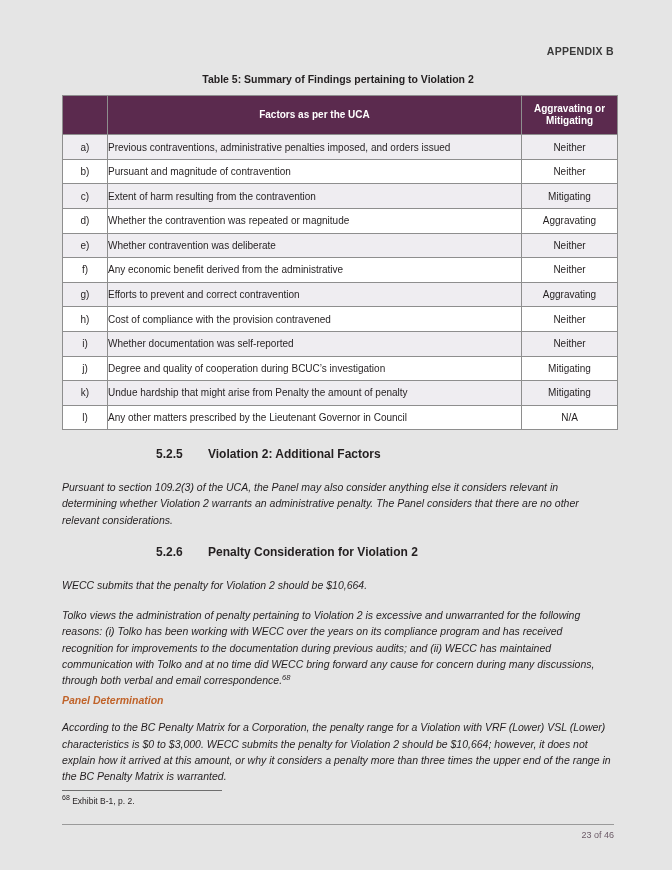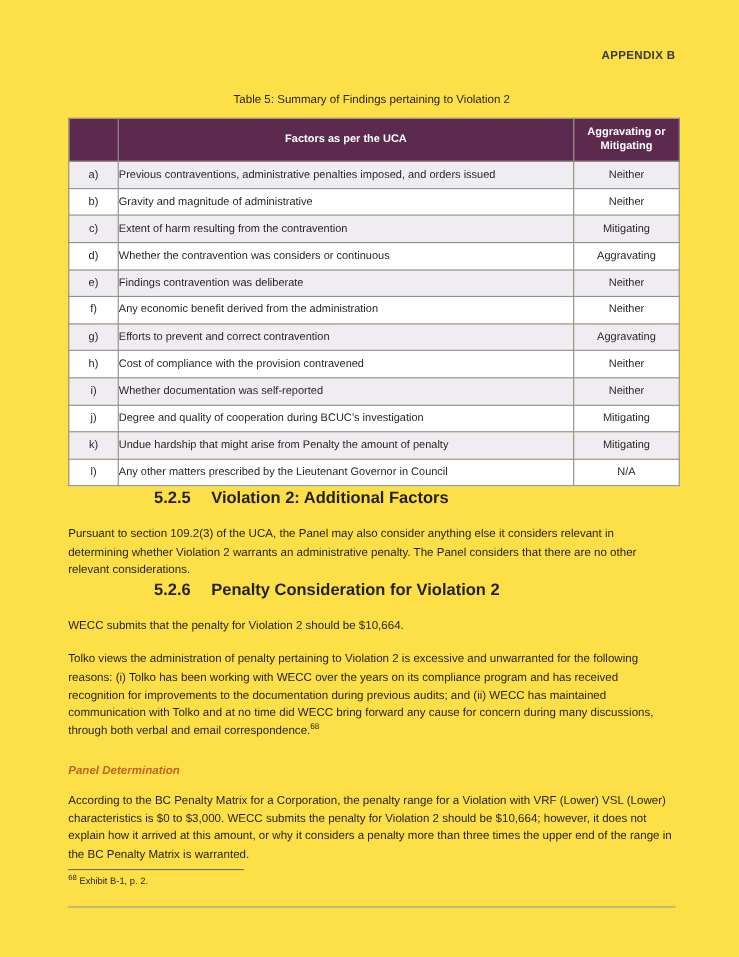"APPENDIX B" .page { background: #fde047 -> #e5e5e5 }
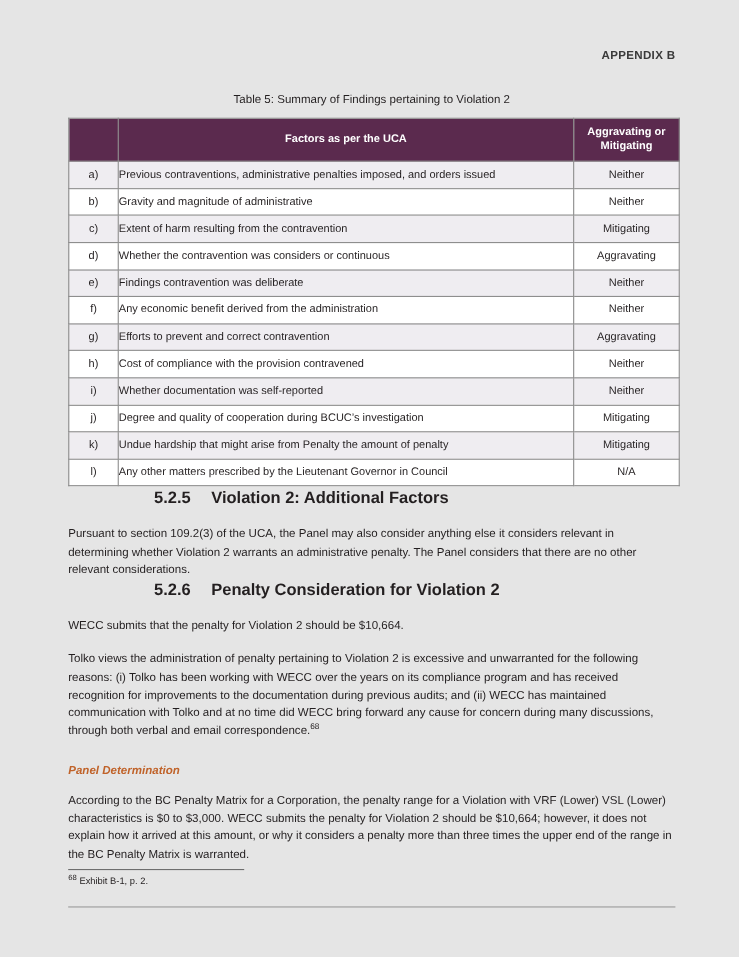"Table 5: Summary of Findings" .table-caption { font-weight: normal -> bold; margin-top: 26px -> 14px }
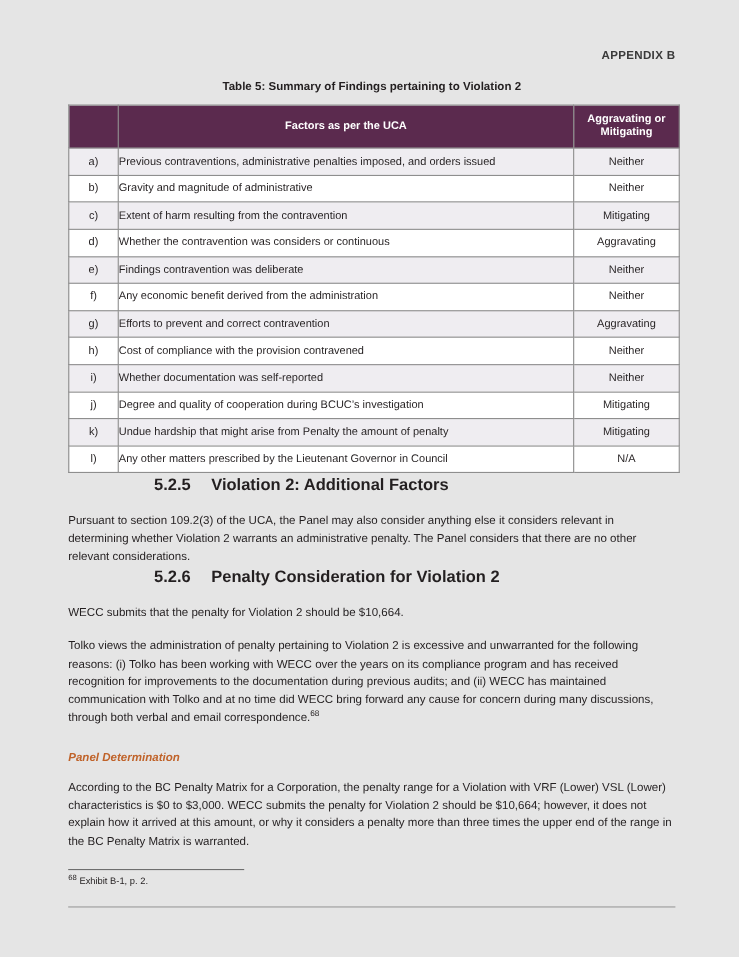"Gravity and magnitude of administrative" td.cell-factor { text: Gravity and magnitude of administrative -> Pursuant and magnitude of contravention }
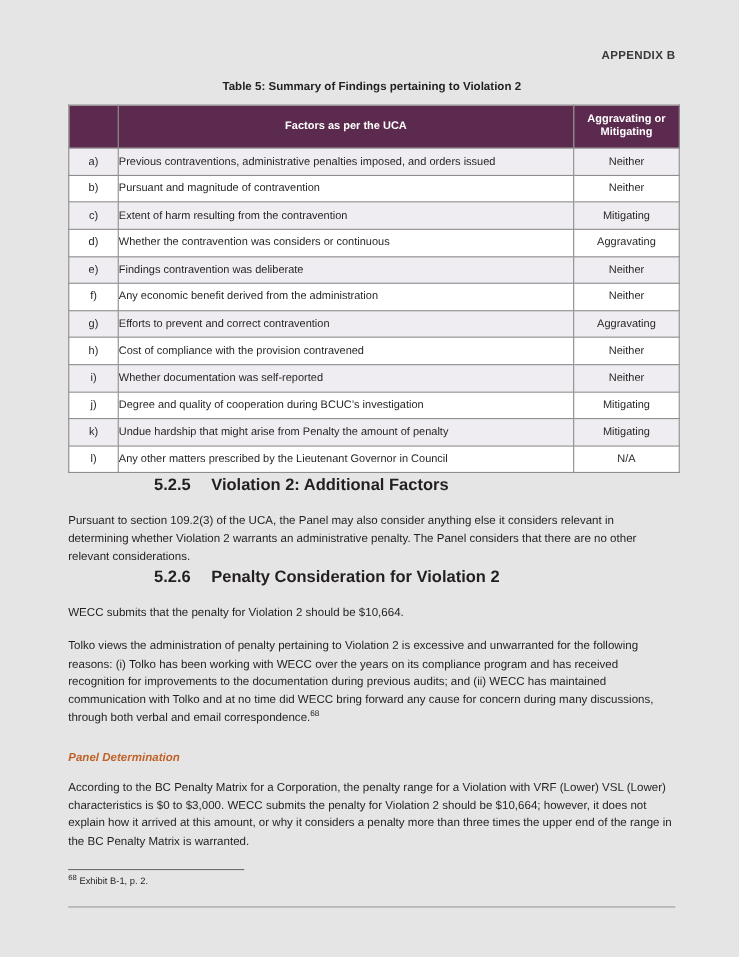"Whether the contravention was considers" td.cell-factor { text: considers or continuous -> repeated or magnitude }
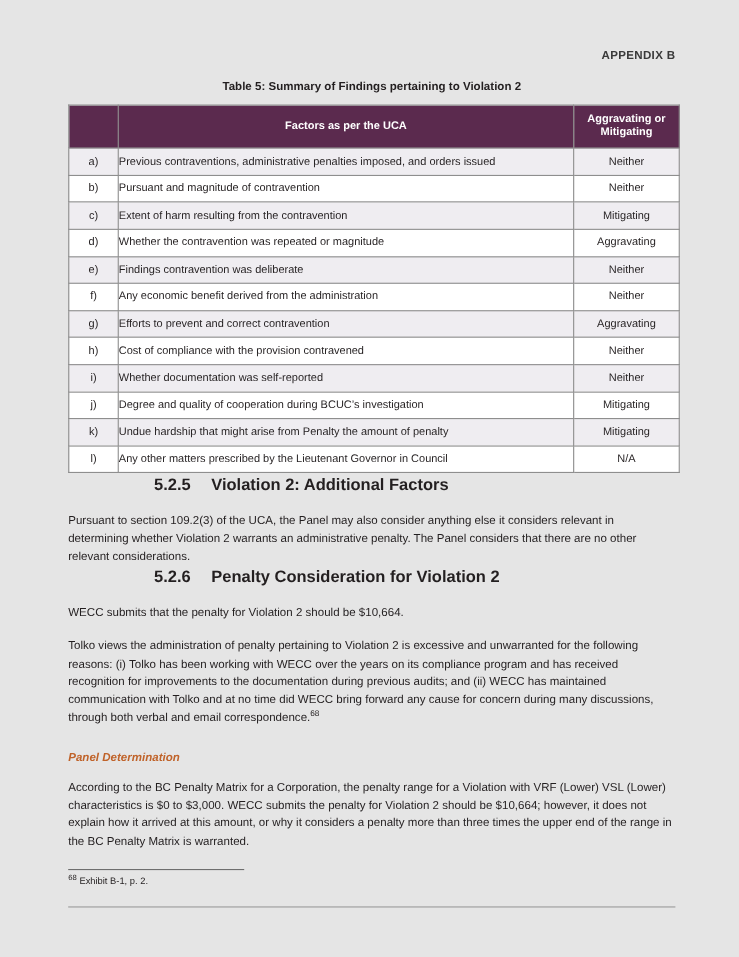"Findings contravention was deliberate" td.cell-factor { text: Findings -> Whether }
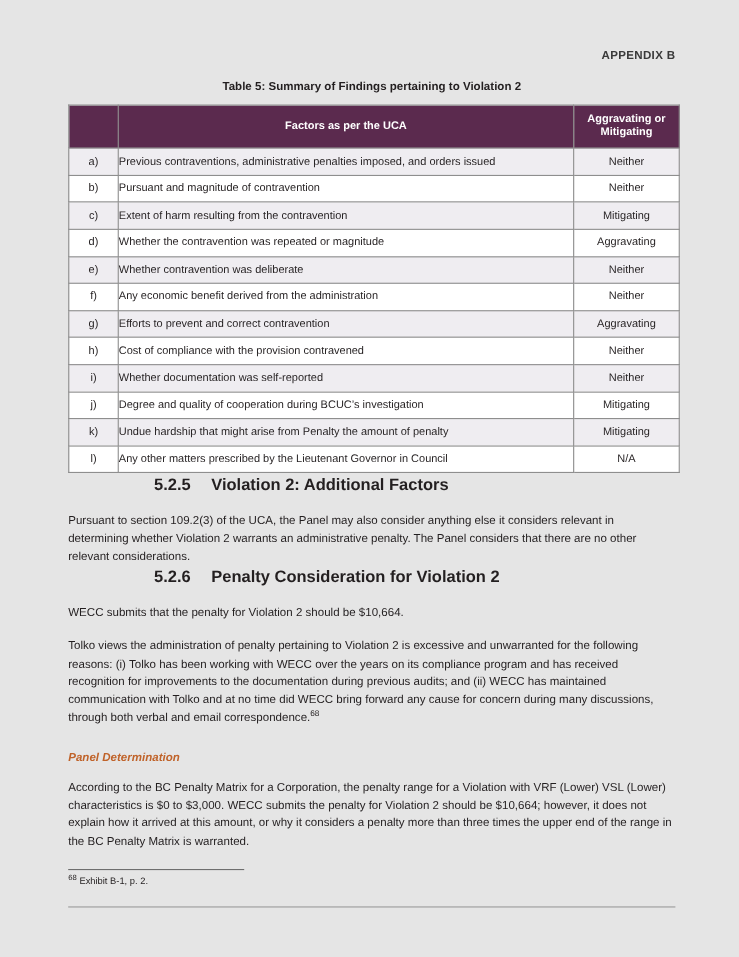"Any economic benefit derived from" td.cell-factor { text: administration -> administrative }
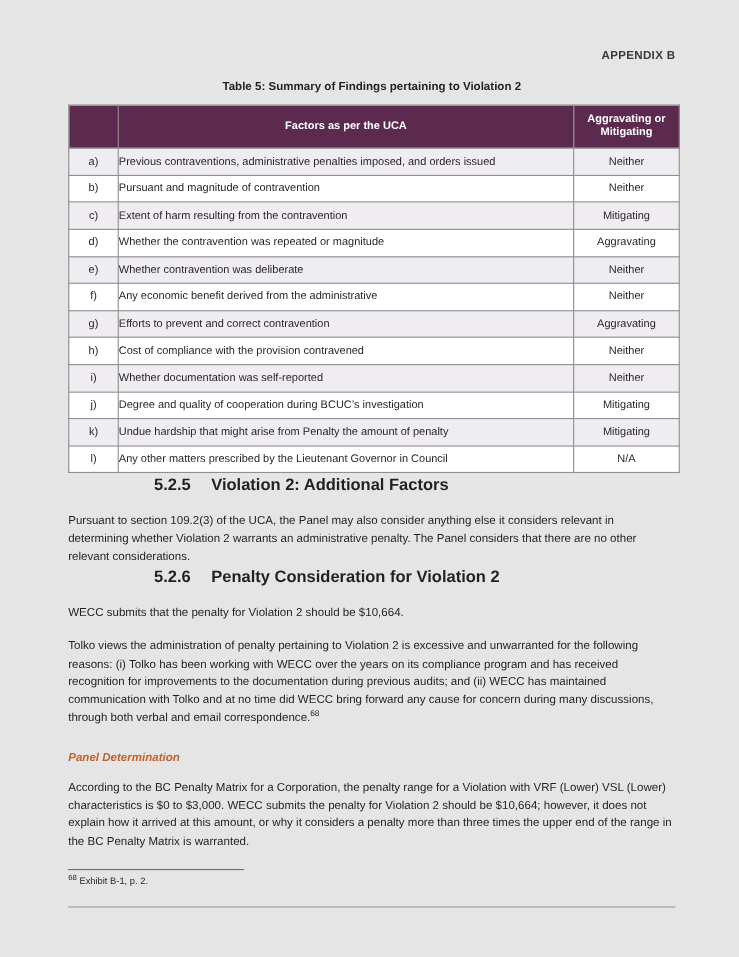"5.2.5 Violation 2: Additional Factors" h3.sub-heading { font-size: 15px -> 12px; margin: 0 -> 16px }
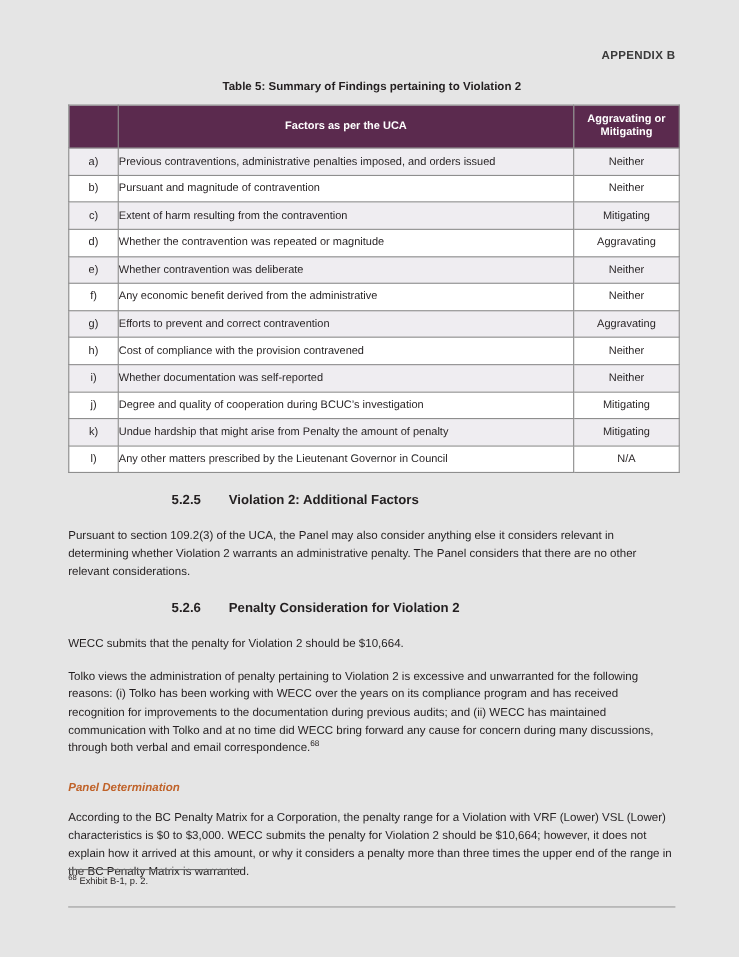"Pursuant to section 109.2(3) of" p.body-text { font-style: none -> italic }
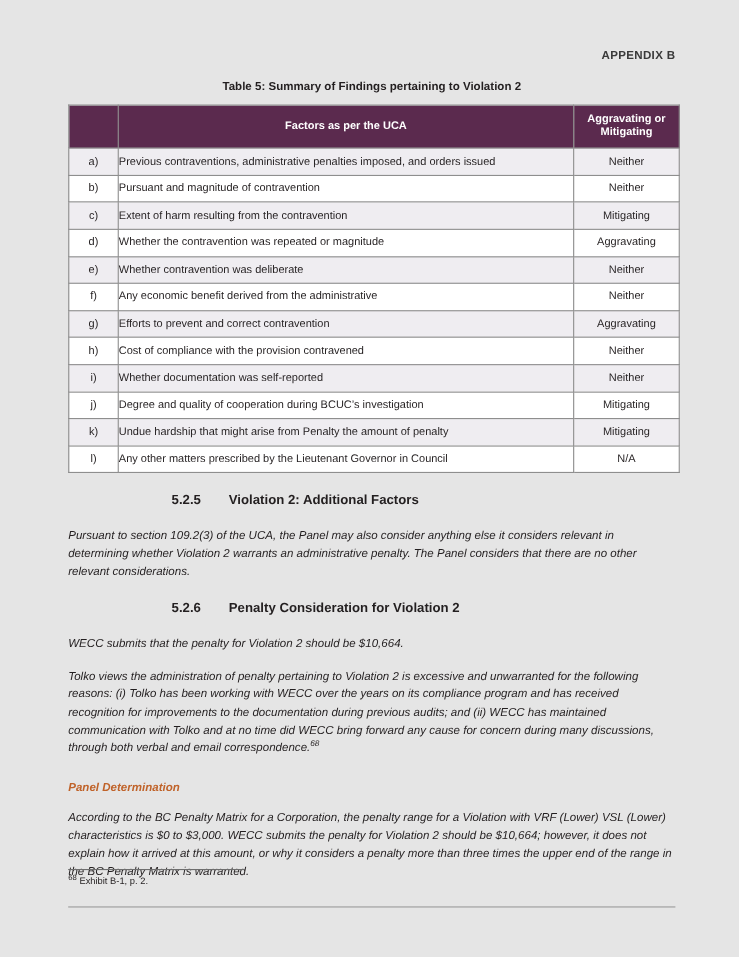"Panel Determination" .panel-det { margin-top: 22px -> 6px }
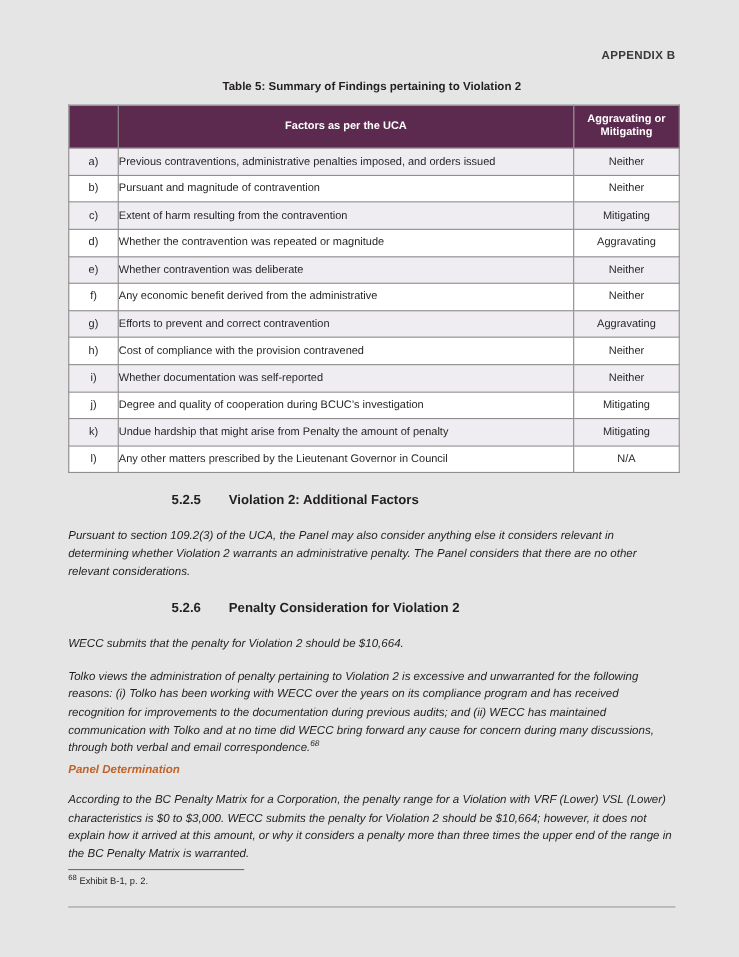"23 of 46" div.footer-text { html: none -> <div>23 of 46</div> }
